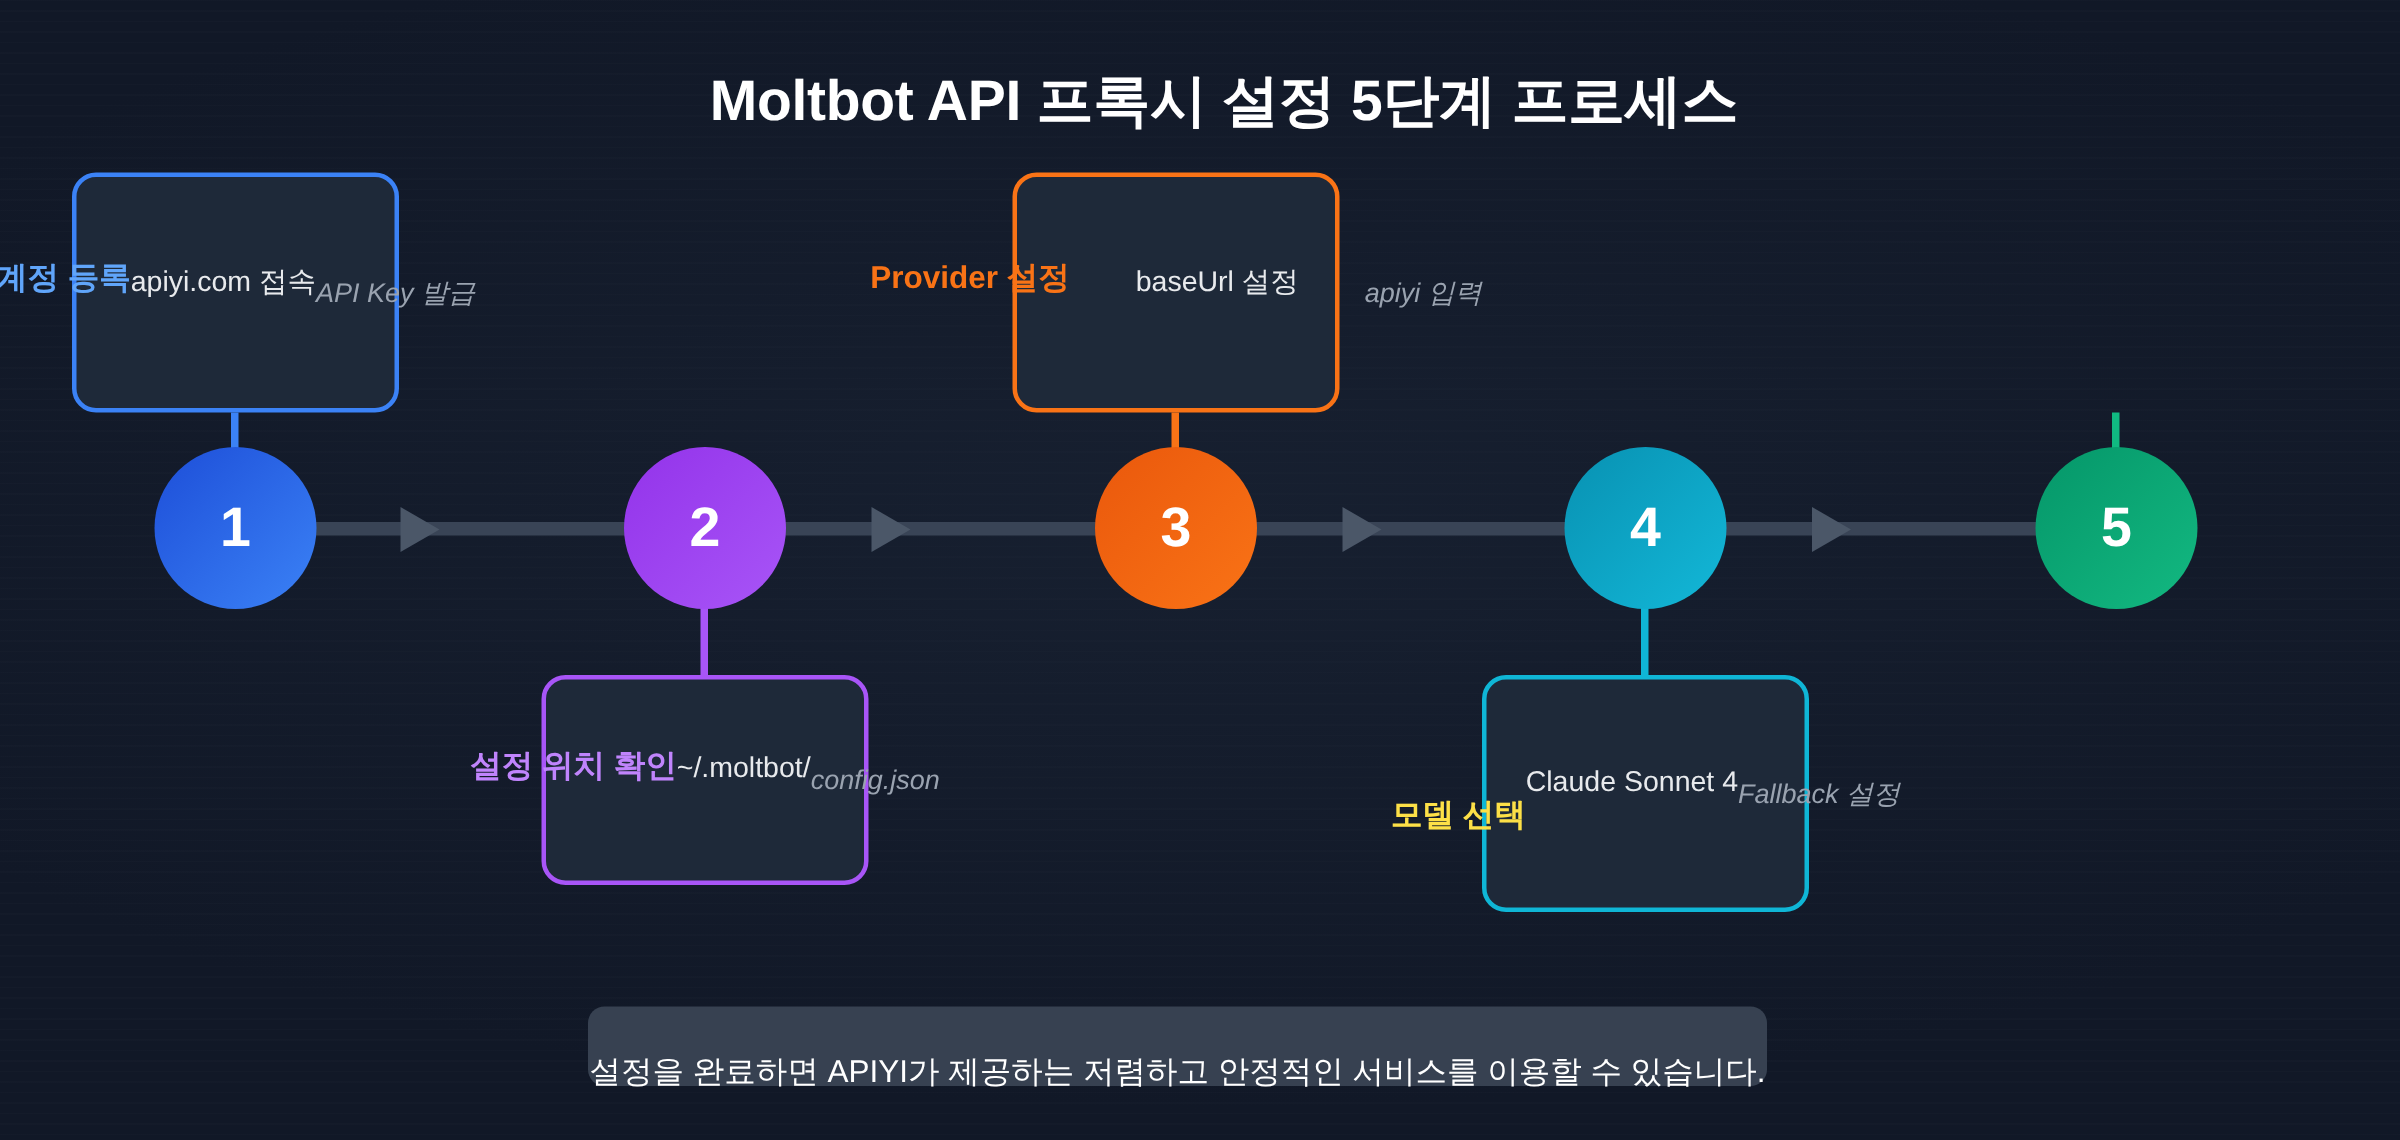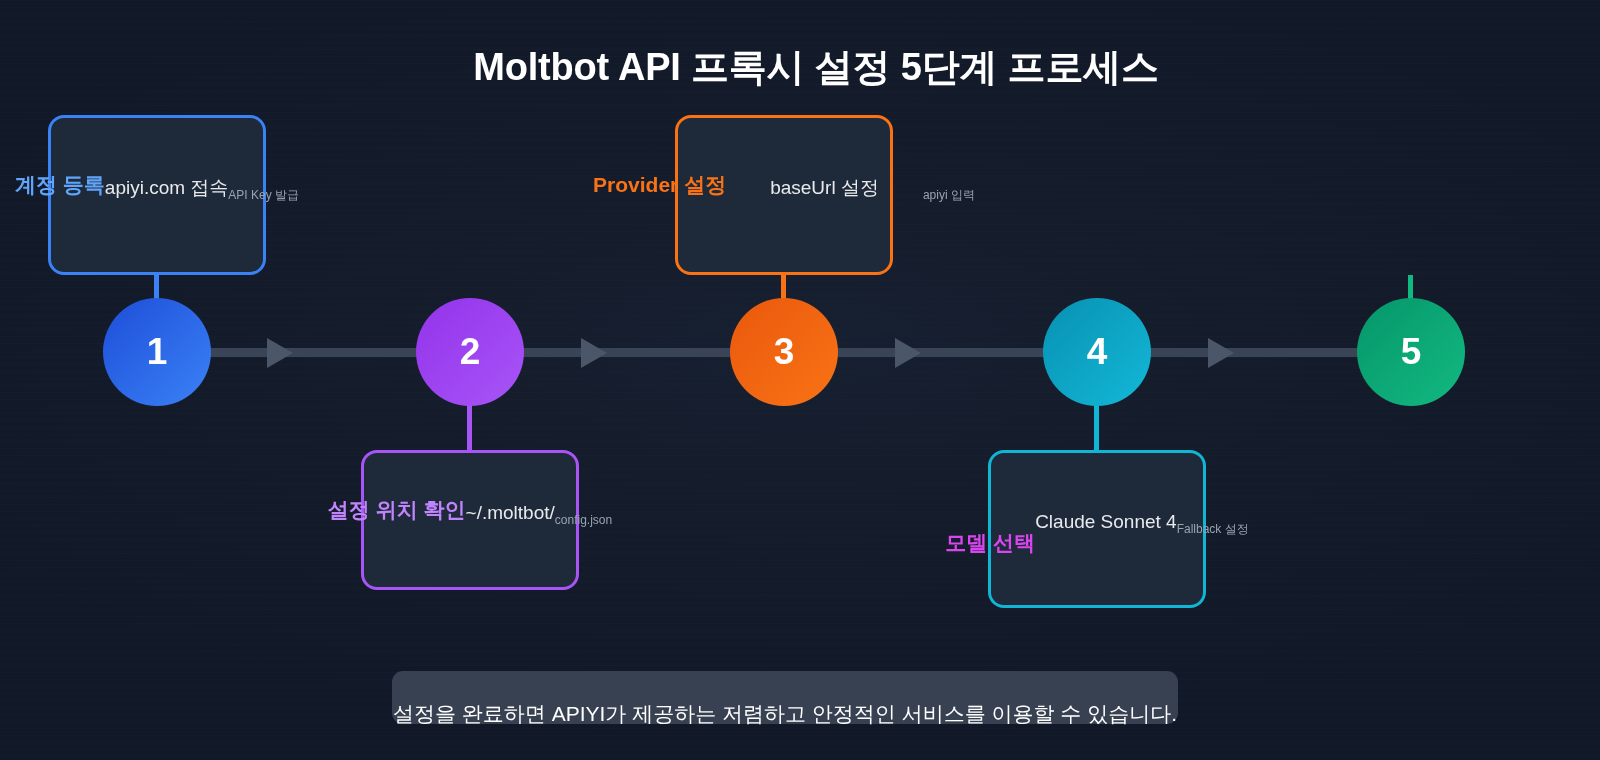"API Key 발급" .card-line-2 { font-size: 12px -> 18px; font-style: none -> italic }
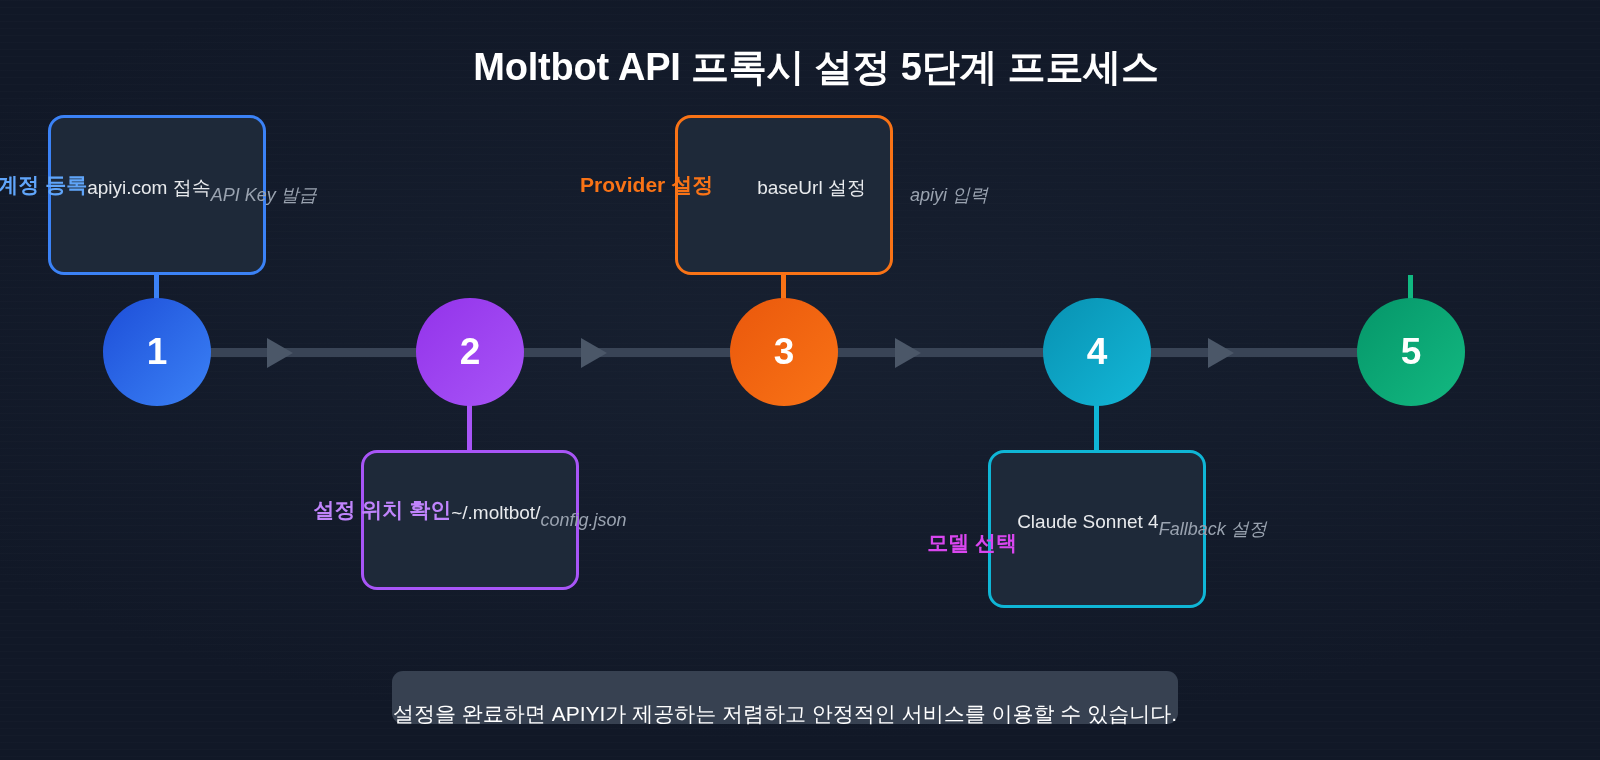"모델 선택" div.card-title { color: #d946ef -> #fde047 }
